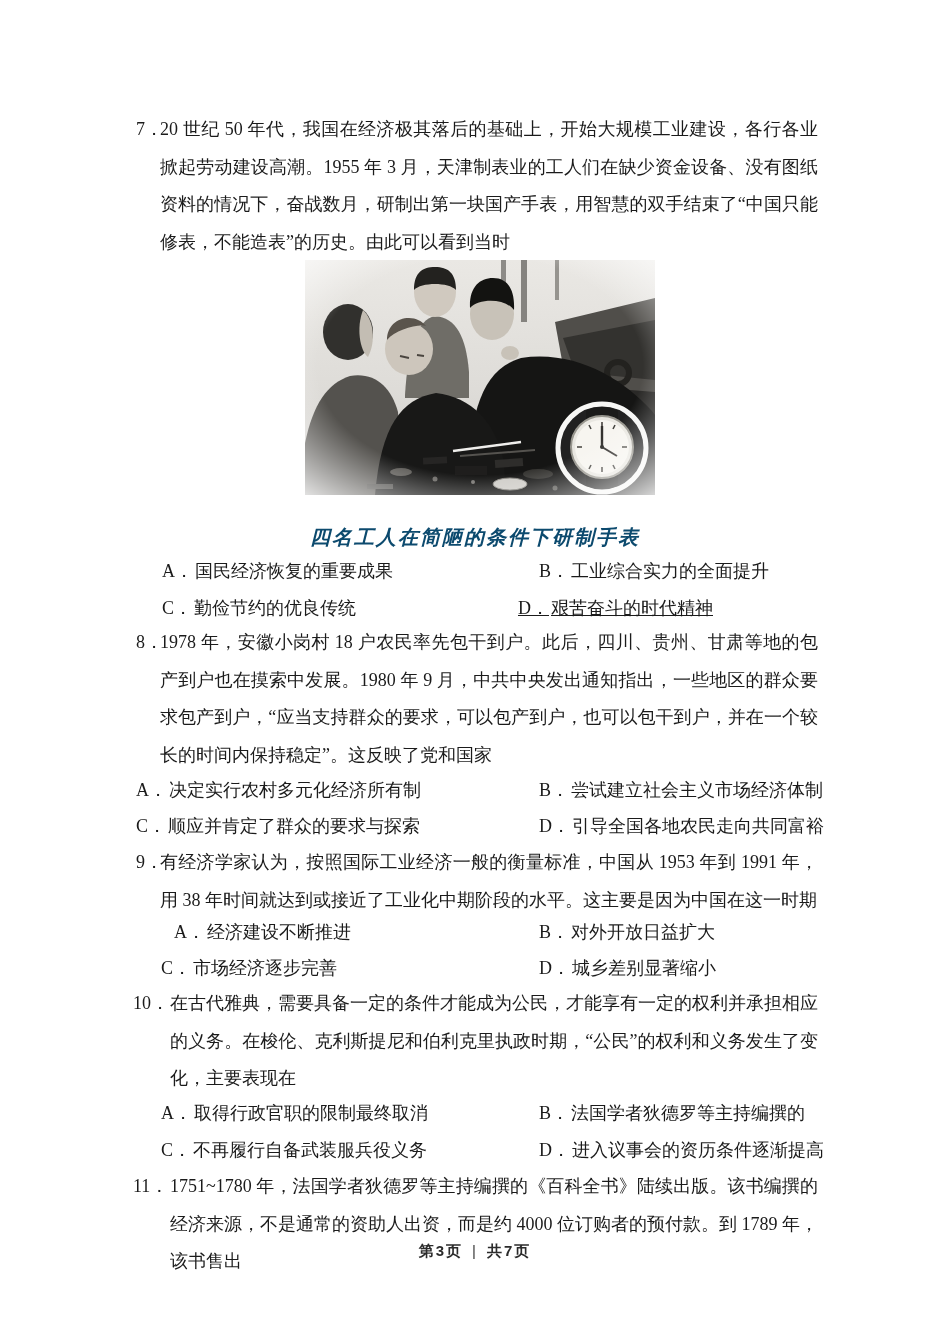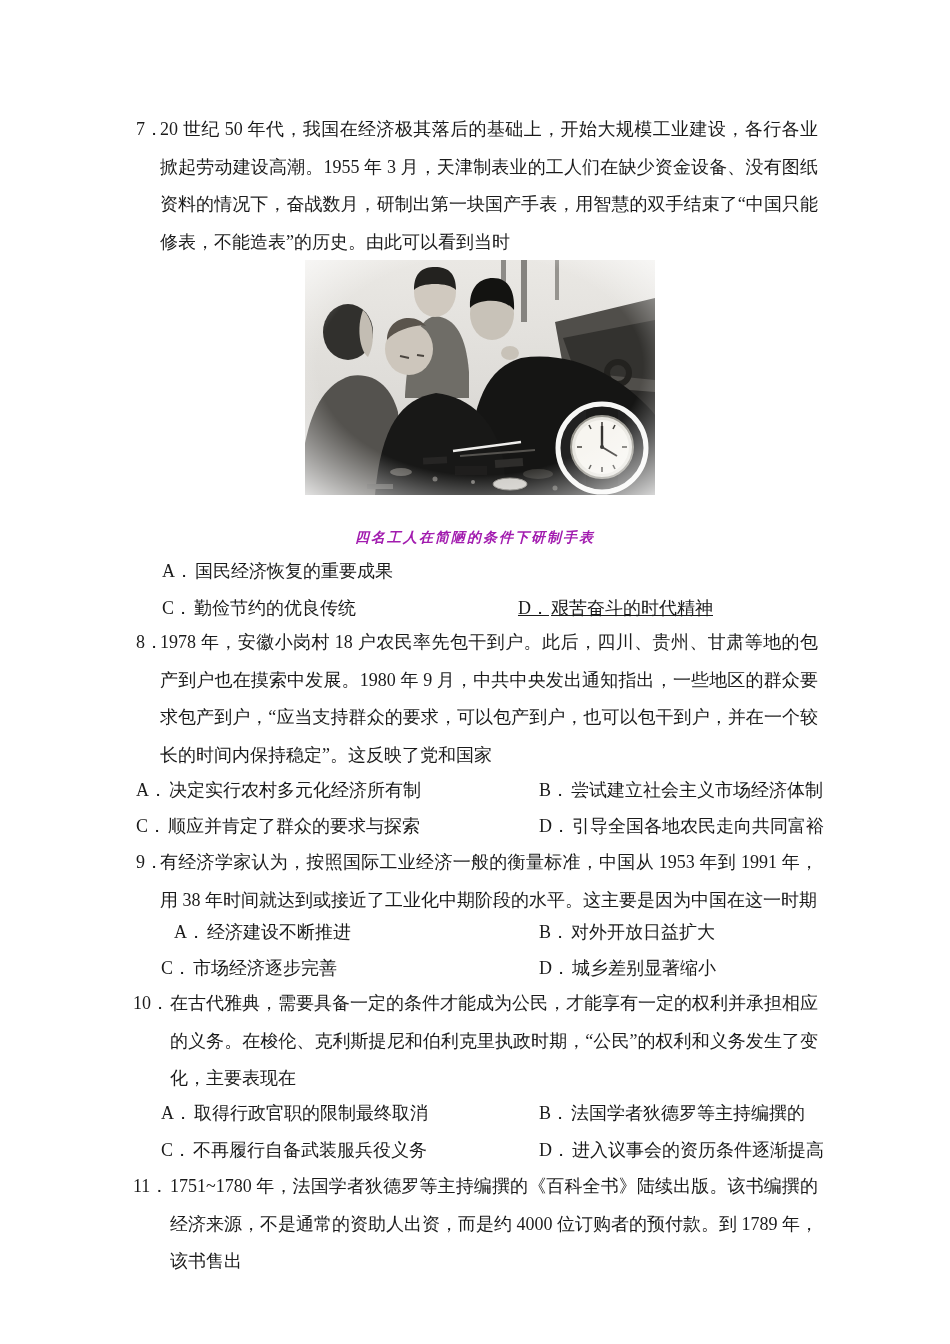"四名工人在简陋的条件下研制手表" .caption { color: #a21caf -> #0c4a6e; font-size: 14px -> 20px }
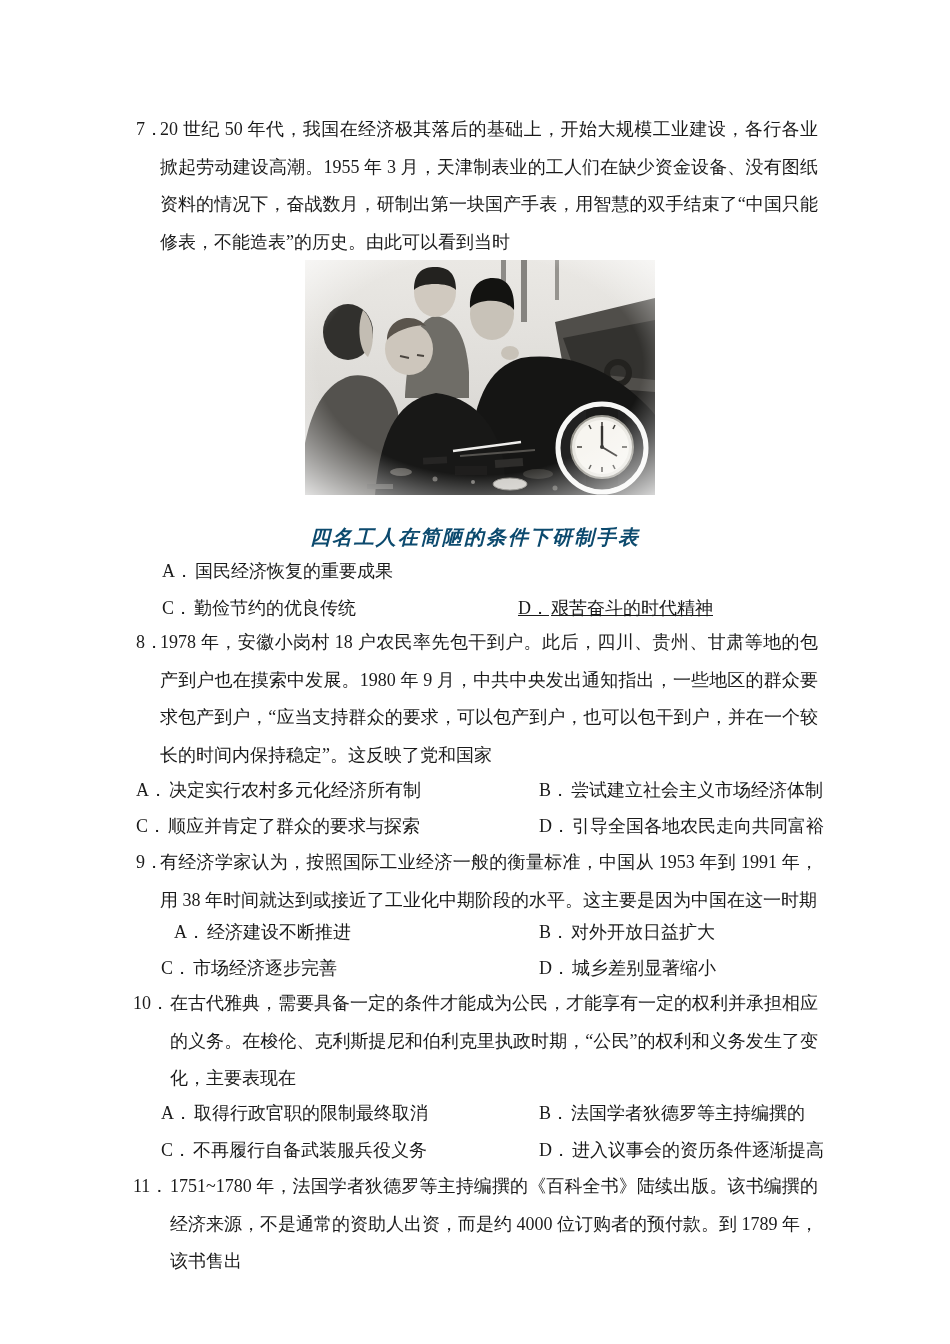"B．工业综合实力的全面提升" div.txt { html: none -> <div><span>B．</span><span>工业综合实力的全面提升</span></div> }
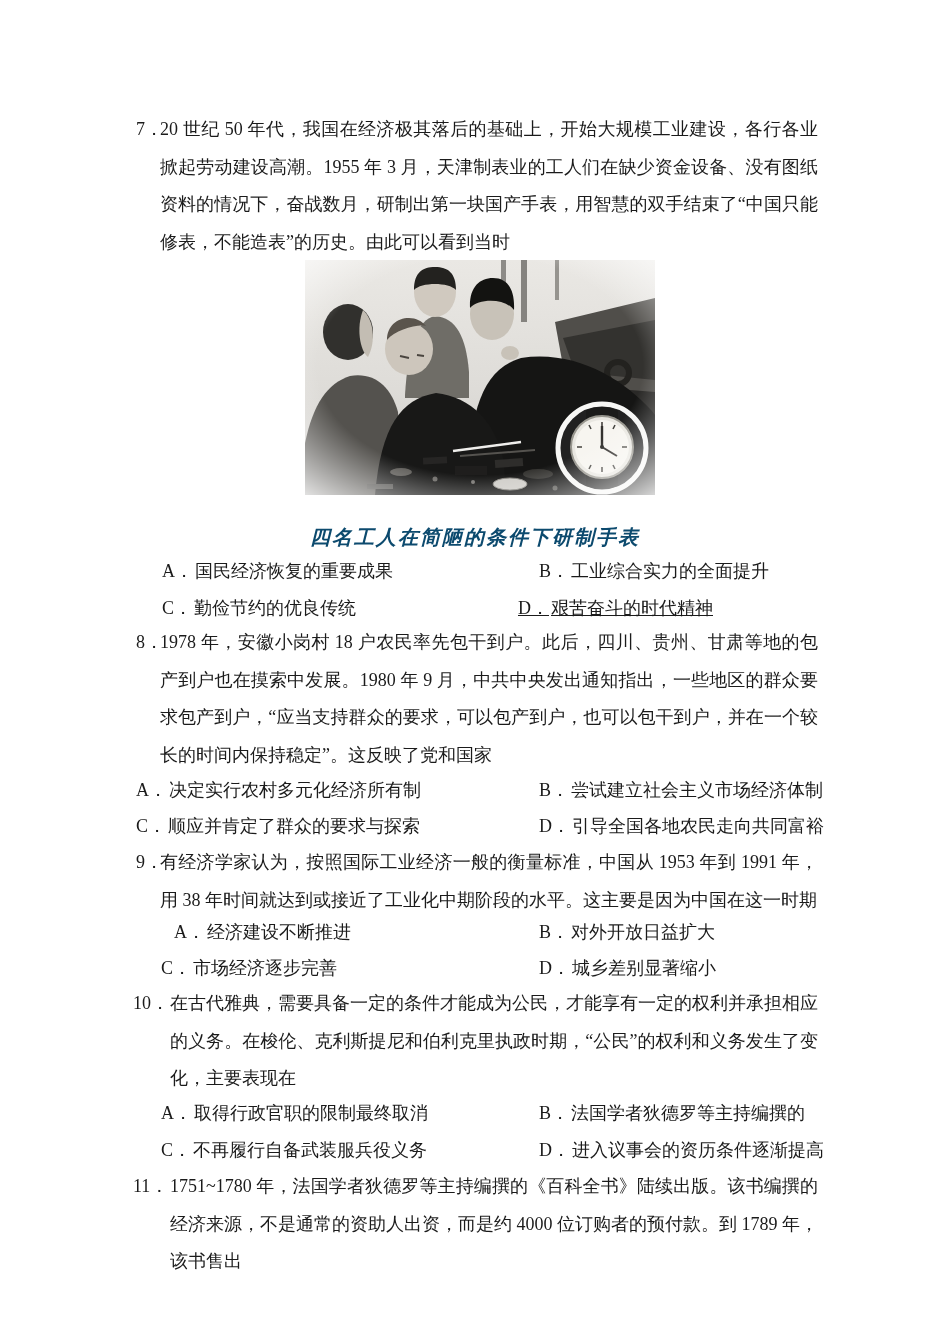"第3页 | 共7页" div.txt { html: none -> <div> <span>第3页</span><span>|</span><span>共7页</span> </div> }
